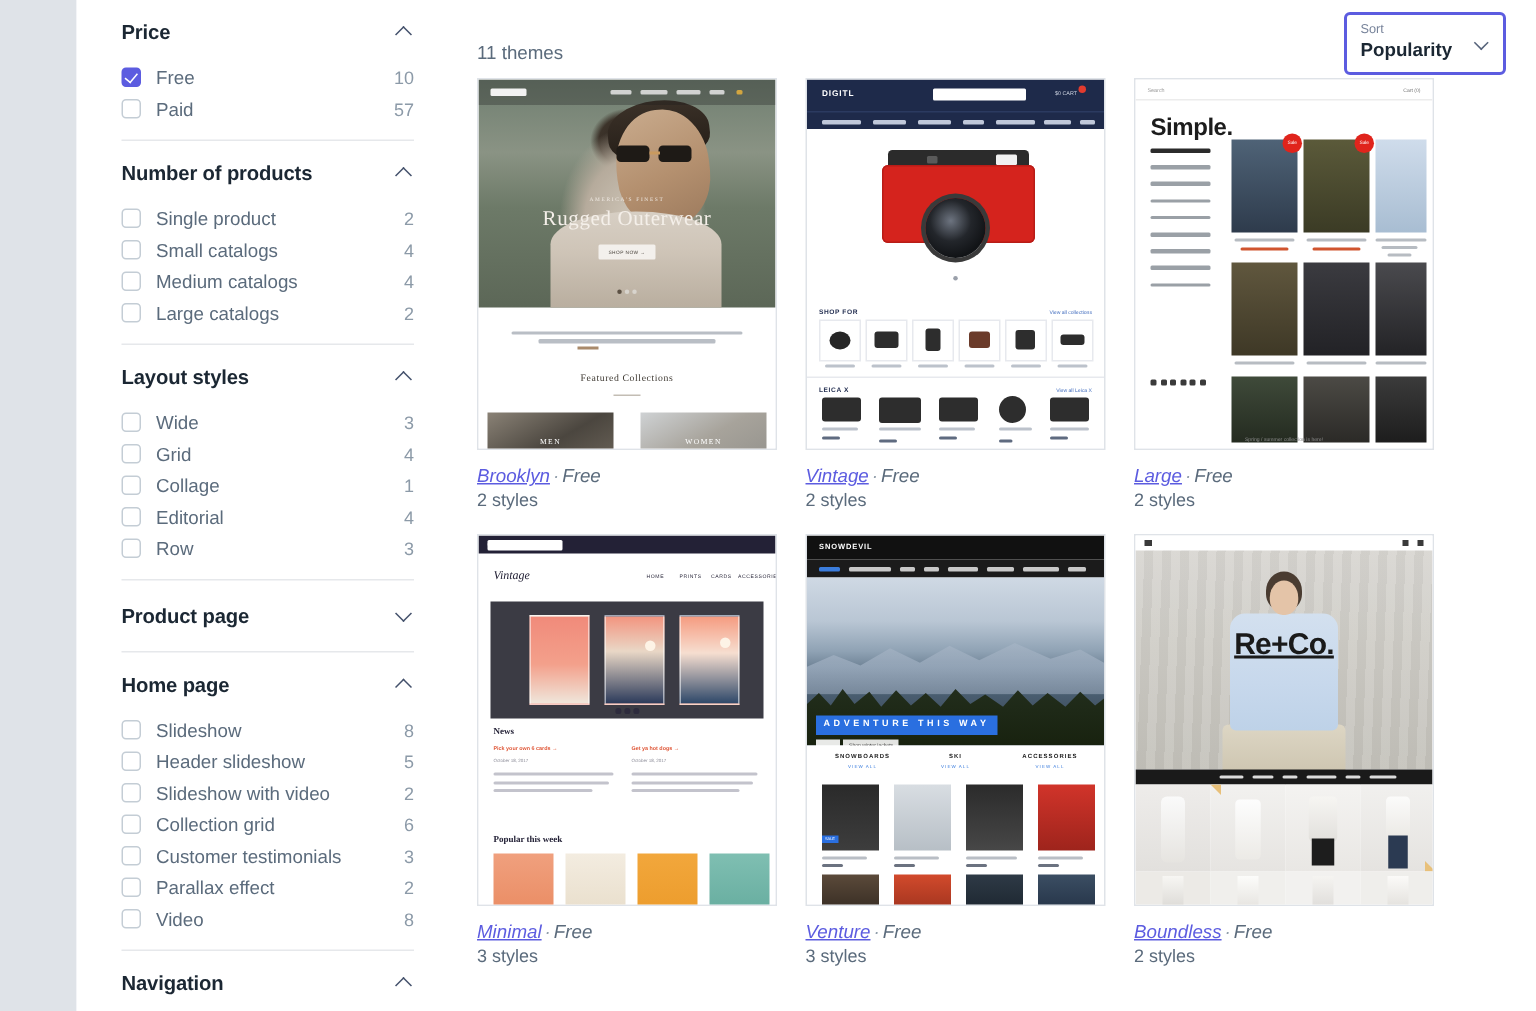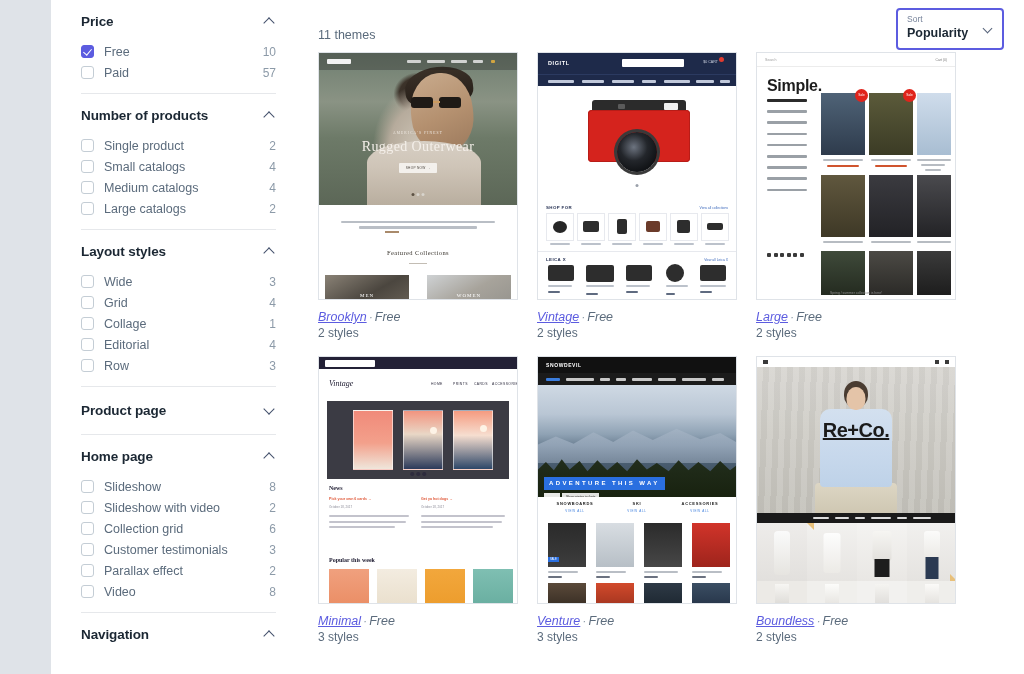"Header slideshow" div.facet-row { html: none -> <div> <span></span> <span>Header slideshow</span> <span>5</span> </div> }
